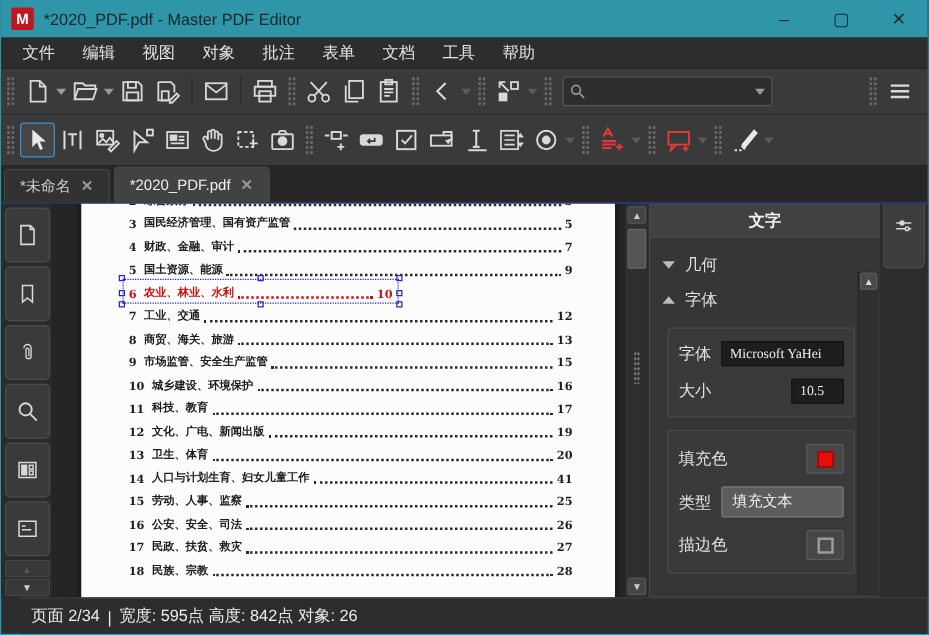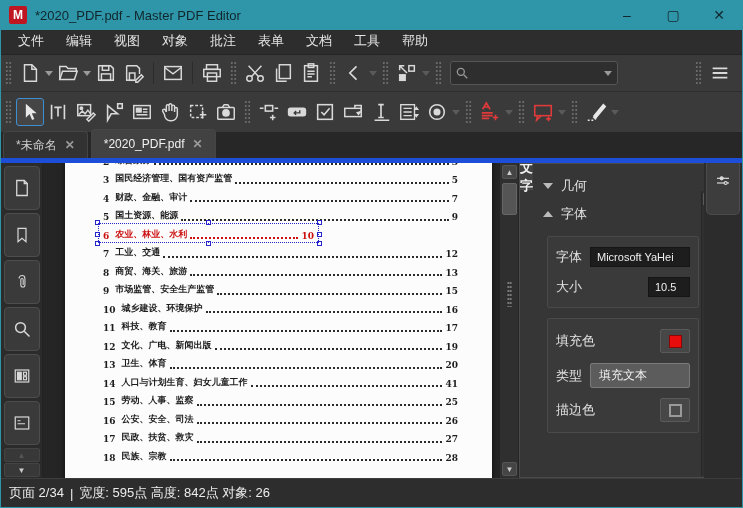"文件" .menubar { font-family: Liberation Mono, monospace -> none }
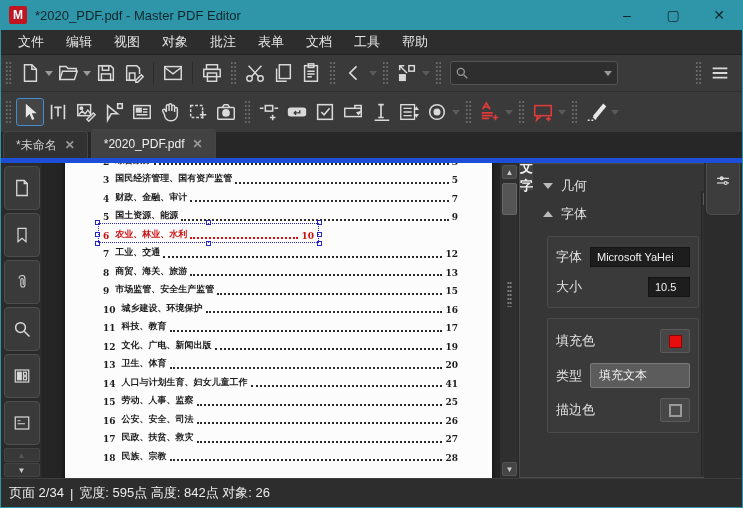"*未命名" .tabbar { border-bottom: 5px solid #1d4ed8 -> 1px solid #1d4ed8 }
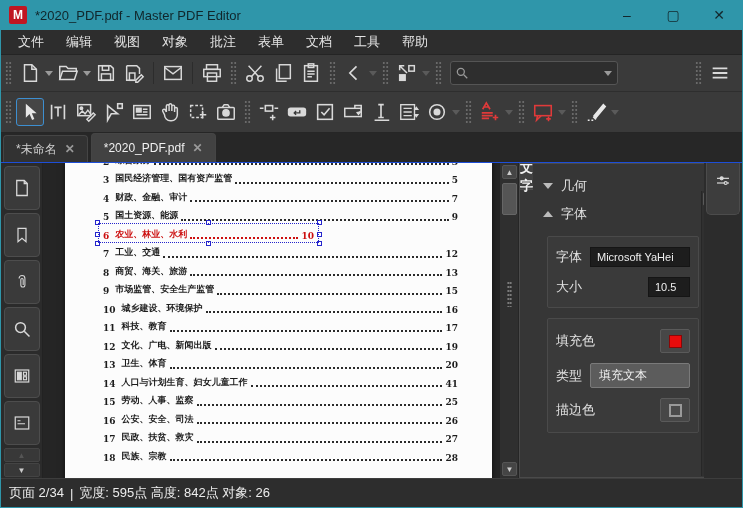"文字" .rpanel { flex-direction: row -> column }
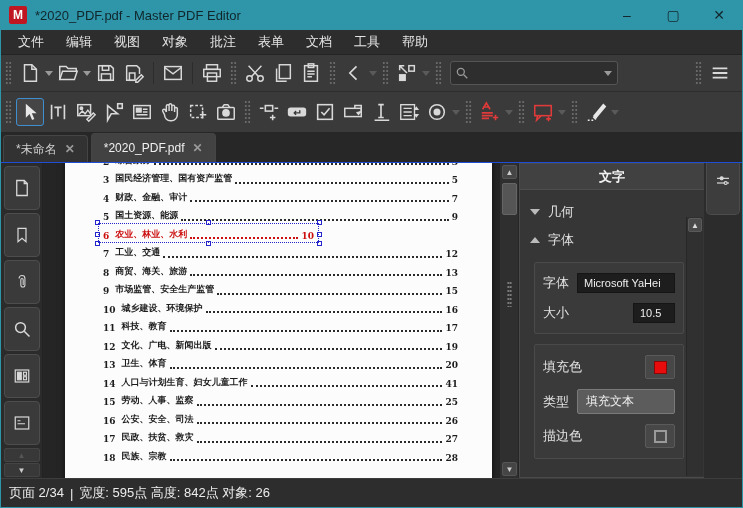"Microsoft YaHei" .rp-input { font-family: Liberation Sans, sans-serif -> Liberation Serif, serif }
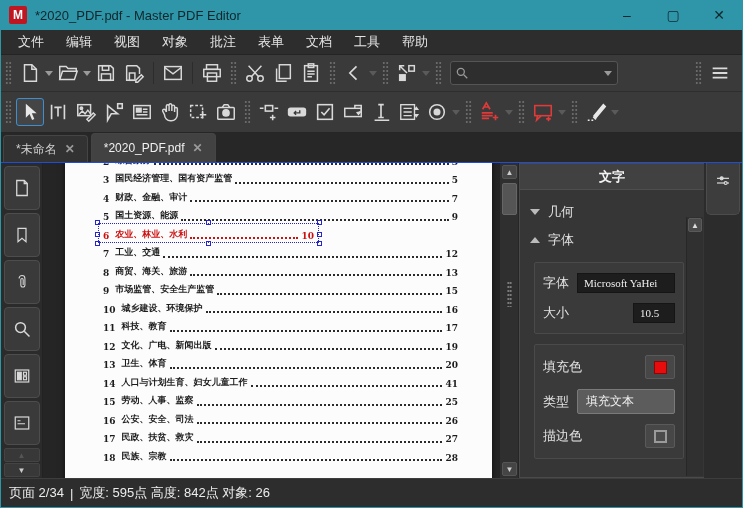"页面 2/34" .statusbar { left: 0 -> 16px }
